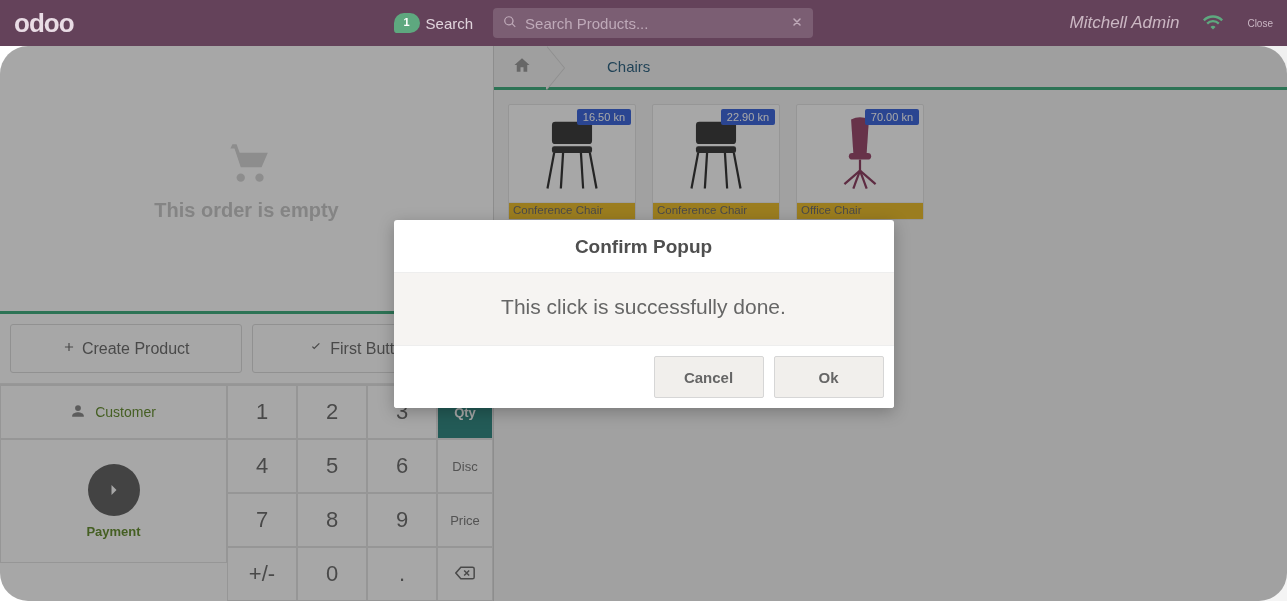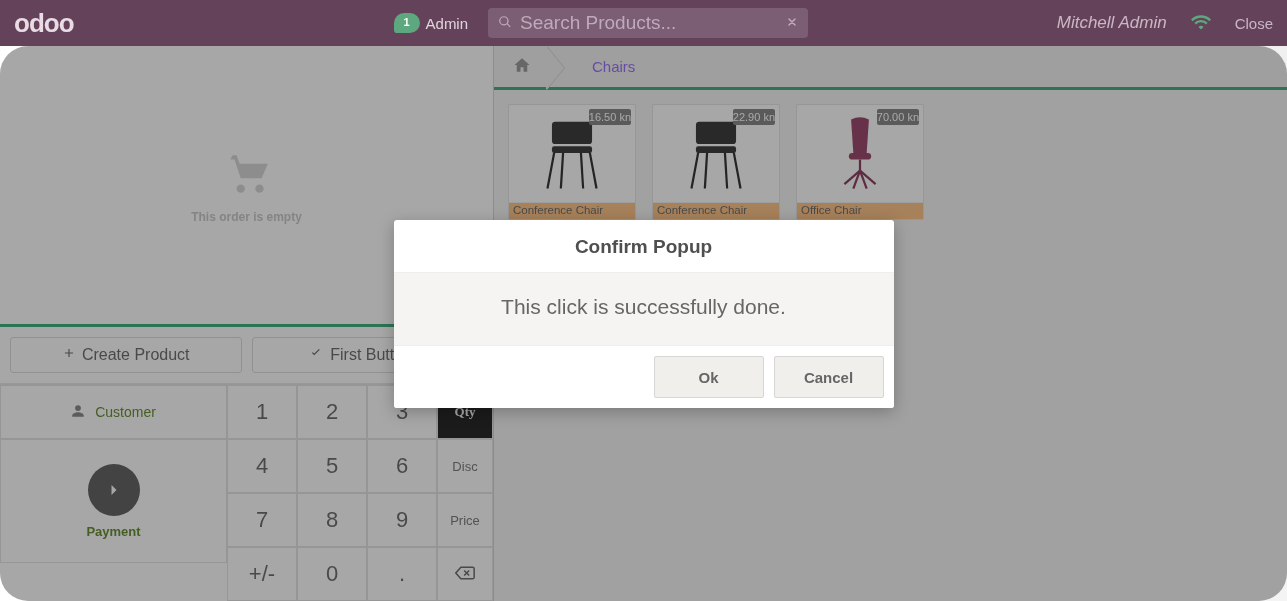"Admin" span { text: Admin -> Search }
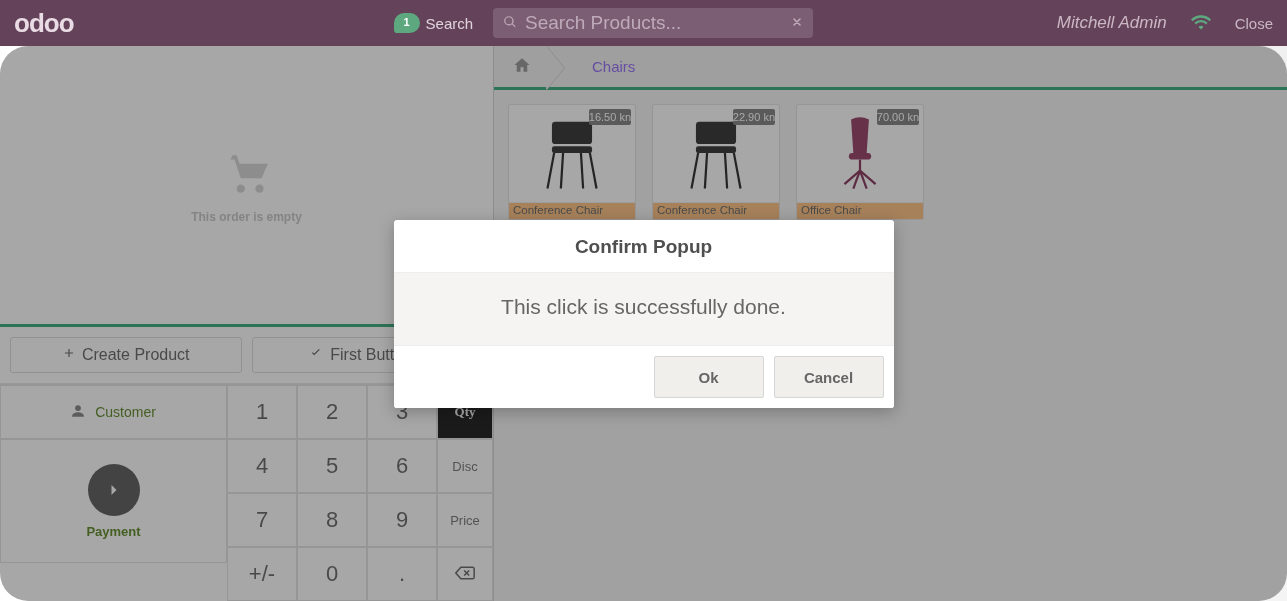"Search Products..." .searchbox input { font-size: 19px -> 15px }
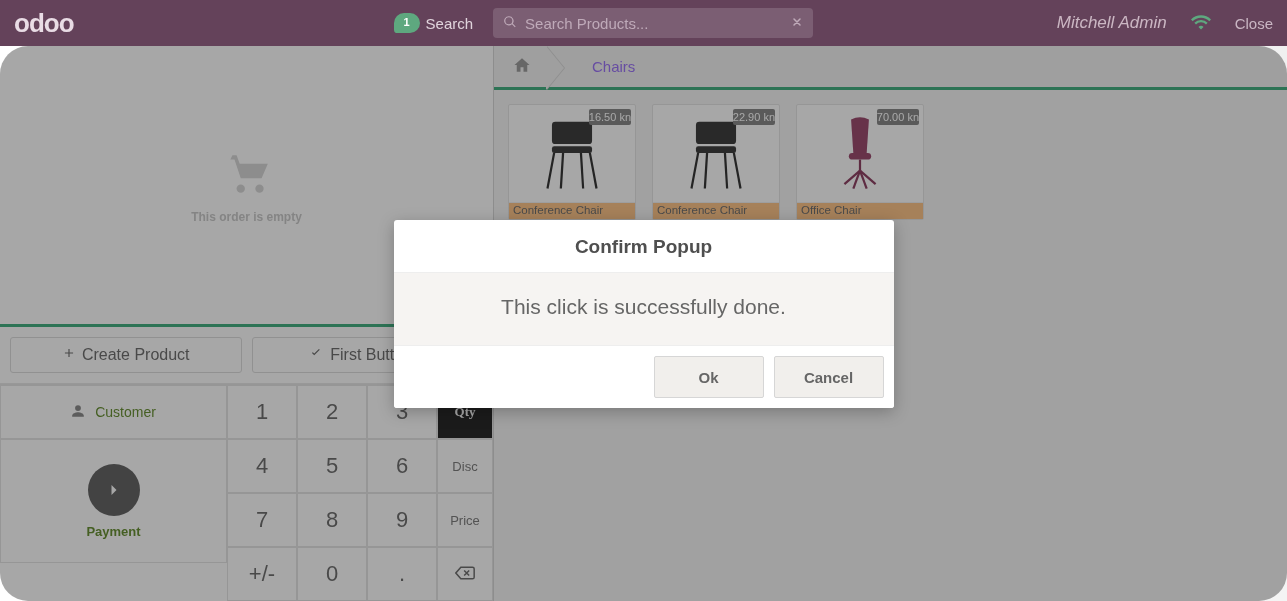"Close" .close-link { font-size: 15px -> 10px }
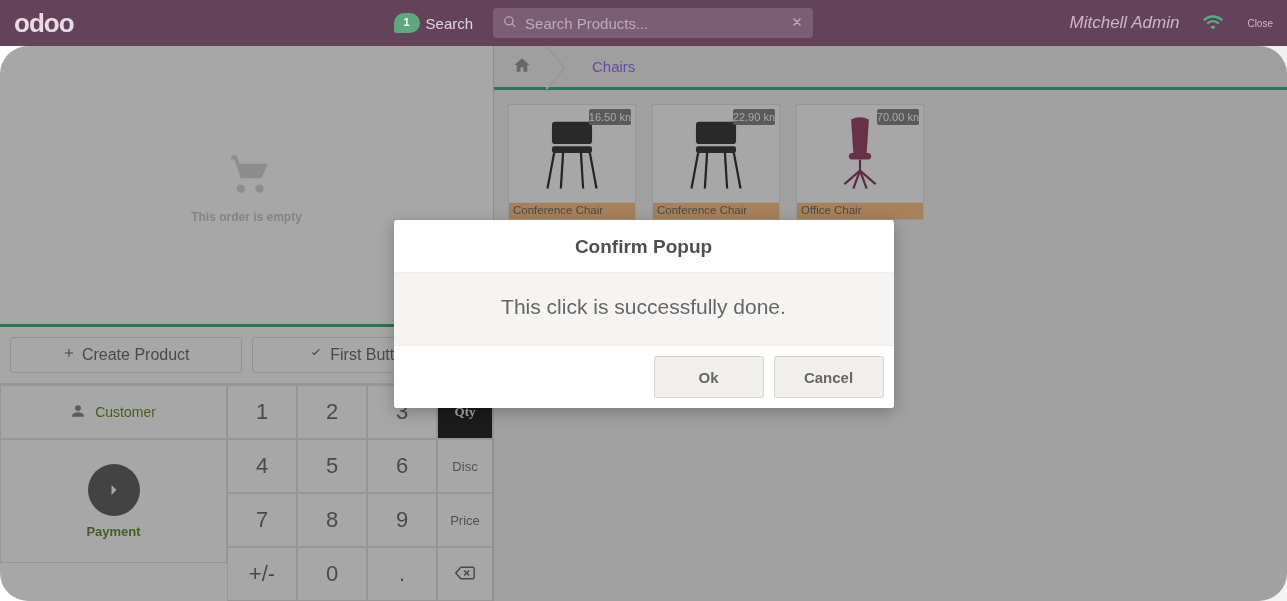"Chairs" .bc-item { color: #8b5cf6 -> #0c4a6e; margin-left: none -> 15px }
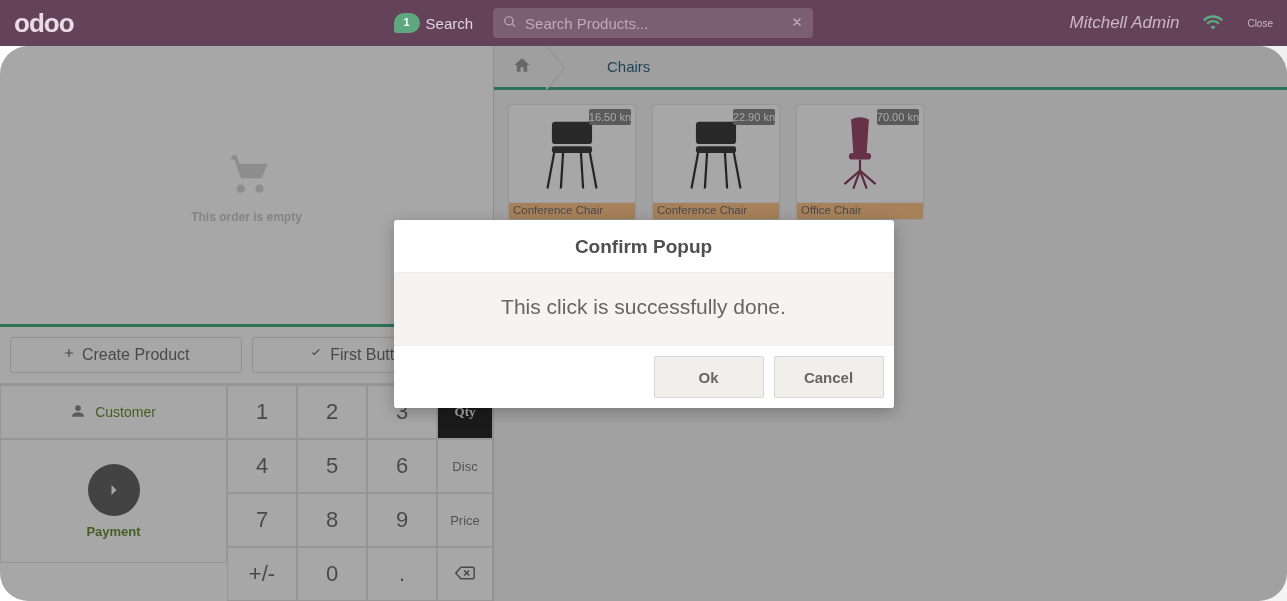"16.50 kn" .price-tag { background: #737373 -> #1d4ed8; padding: 2px 0 -> 2px 6px }
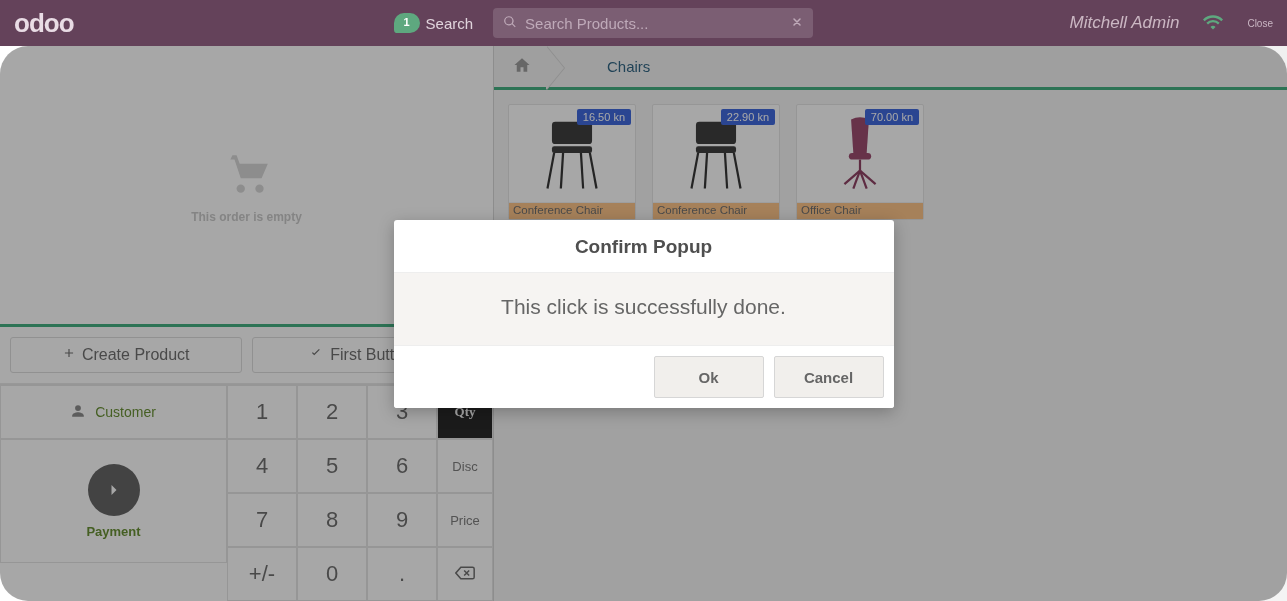"This order is empty" .empty-text { font-size: 12px -> 20px }
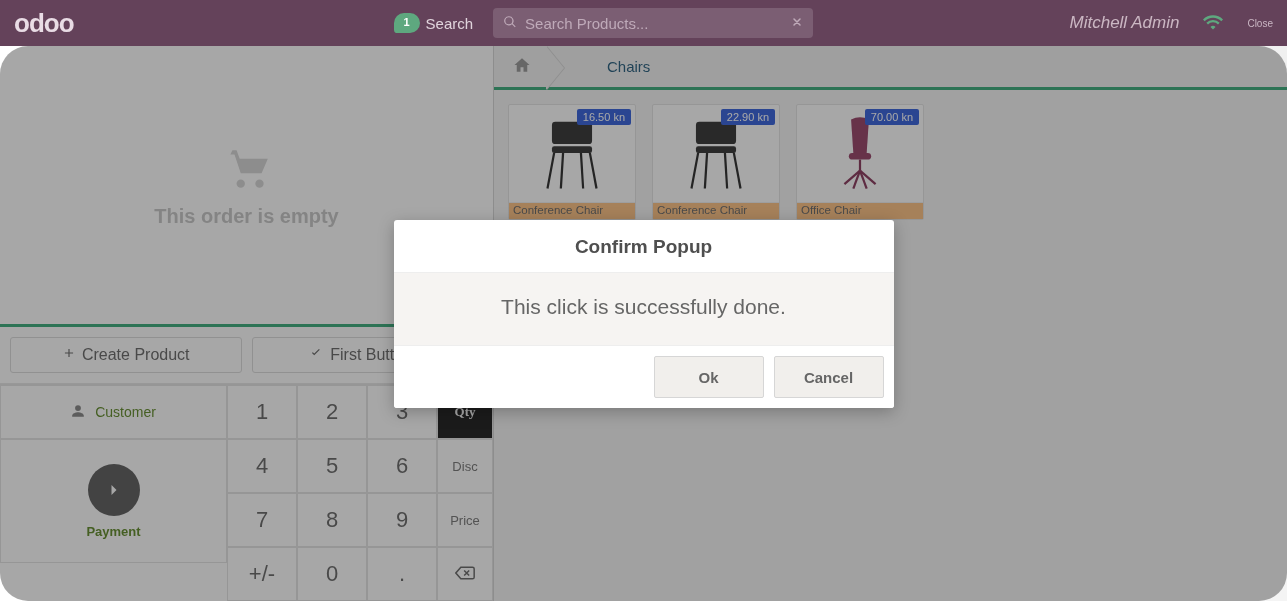"Conference Chair" .product-name { background: #fdba74 -> #eab308 }
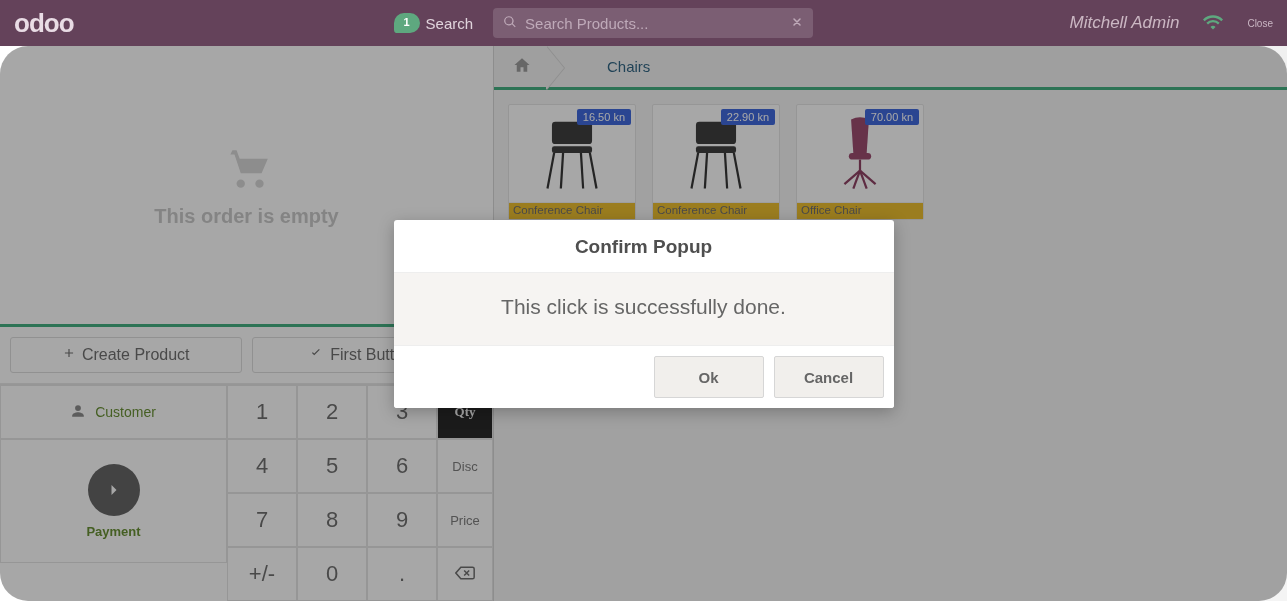"Create Product" .action-btn { height: 36px -> 49px }
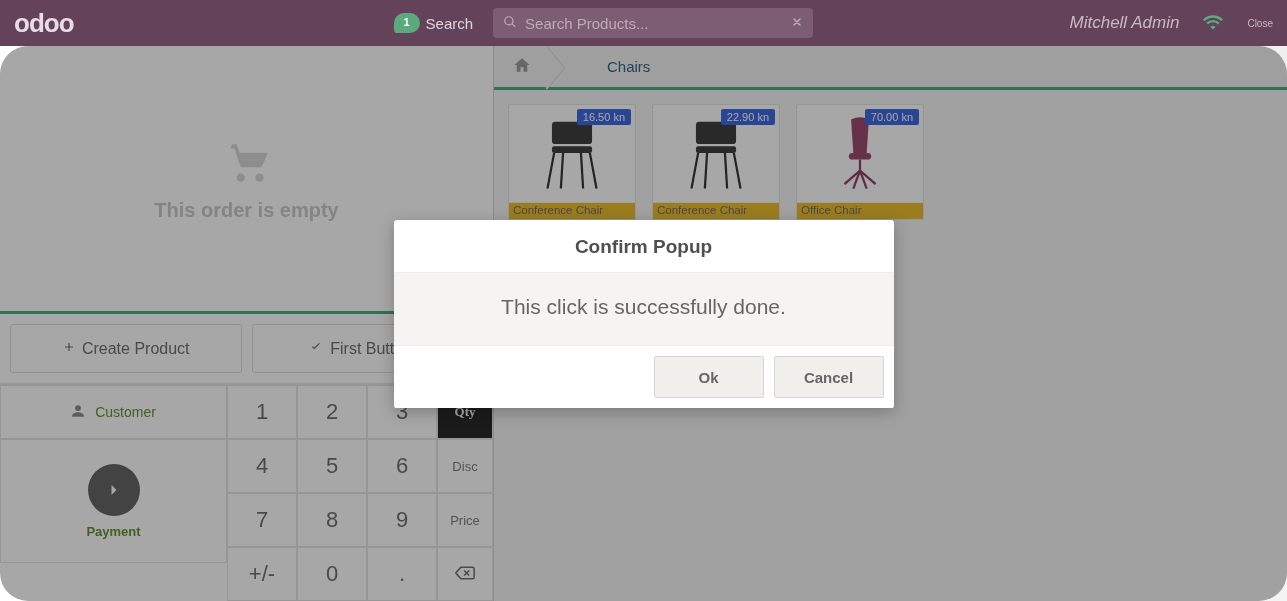"Ok" div.dbtn { order: before "Cancel" -> after "Cancel" }
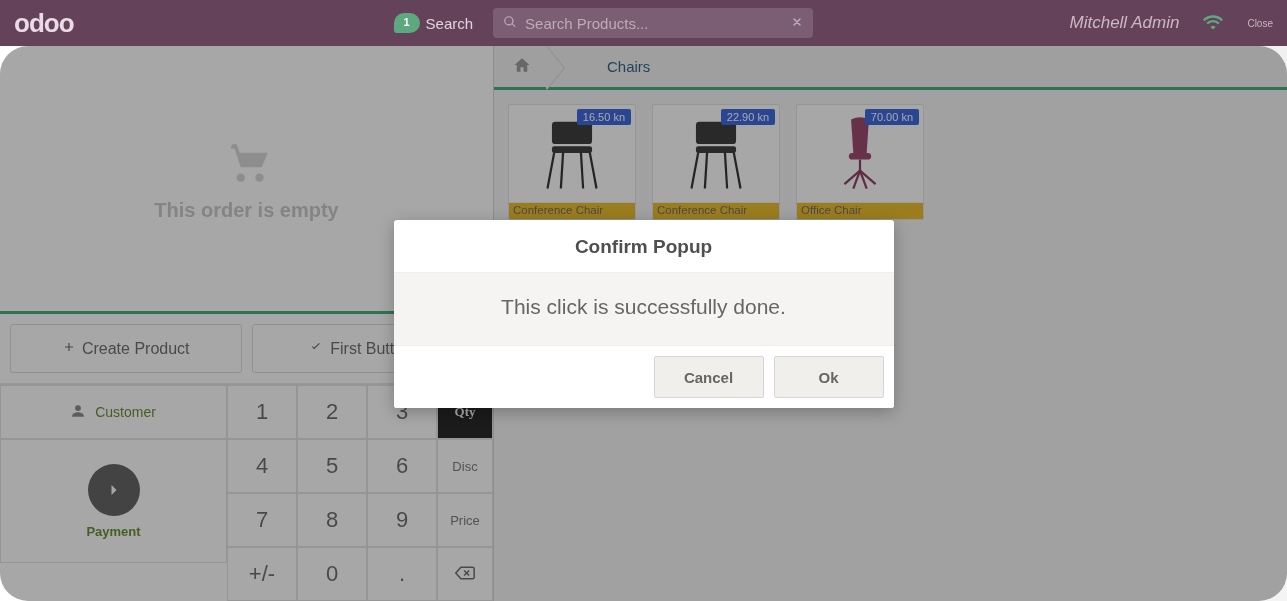"Qty" .mode-col .mode.active { background: #000000 -> #0f766e; font-family: Liberation Serif, serif -> none }
